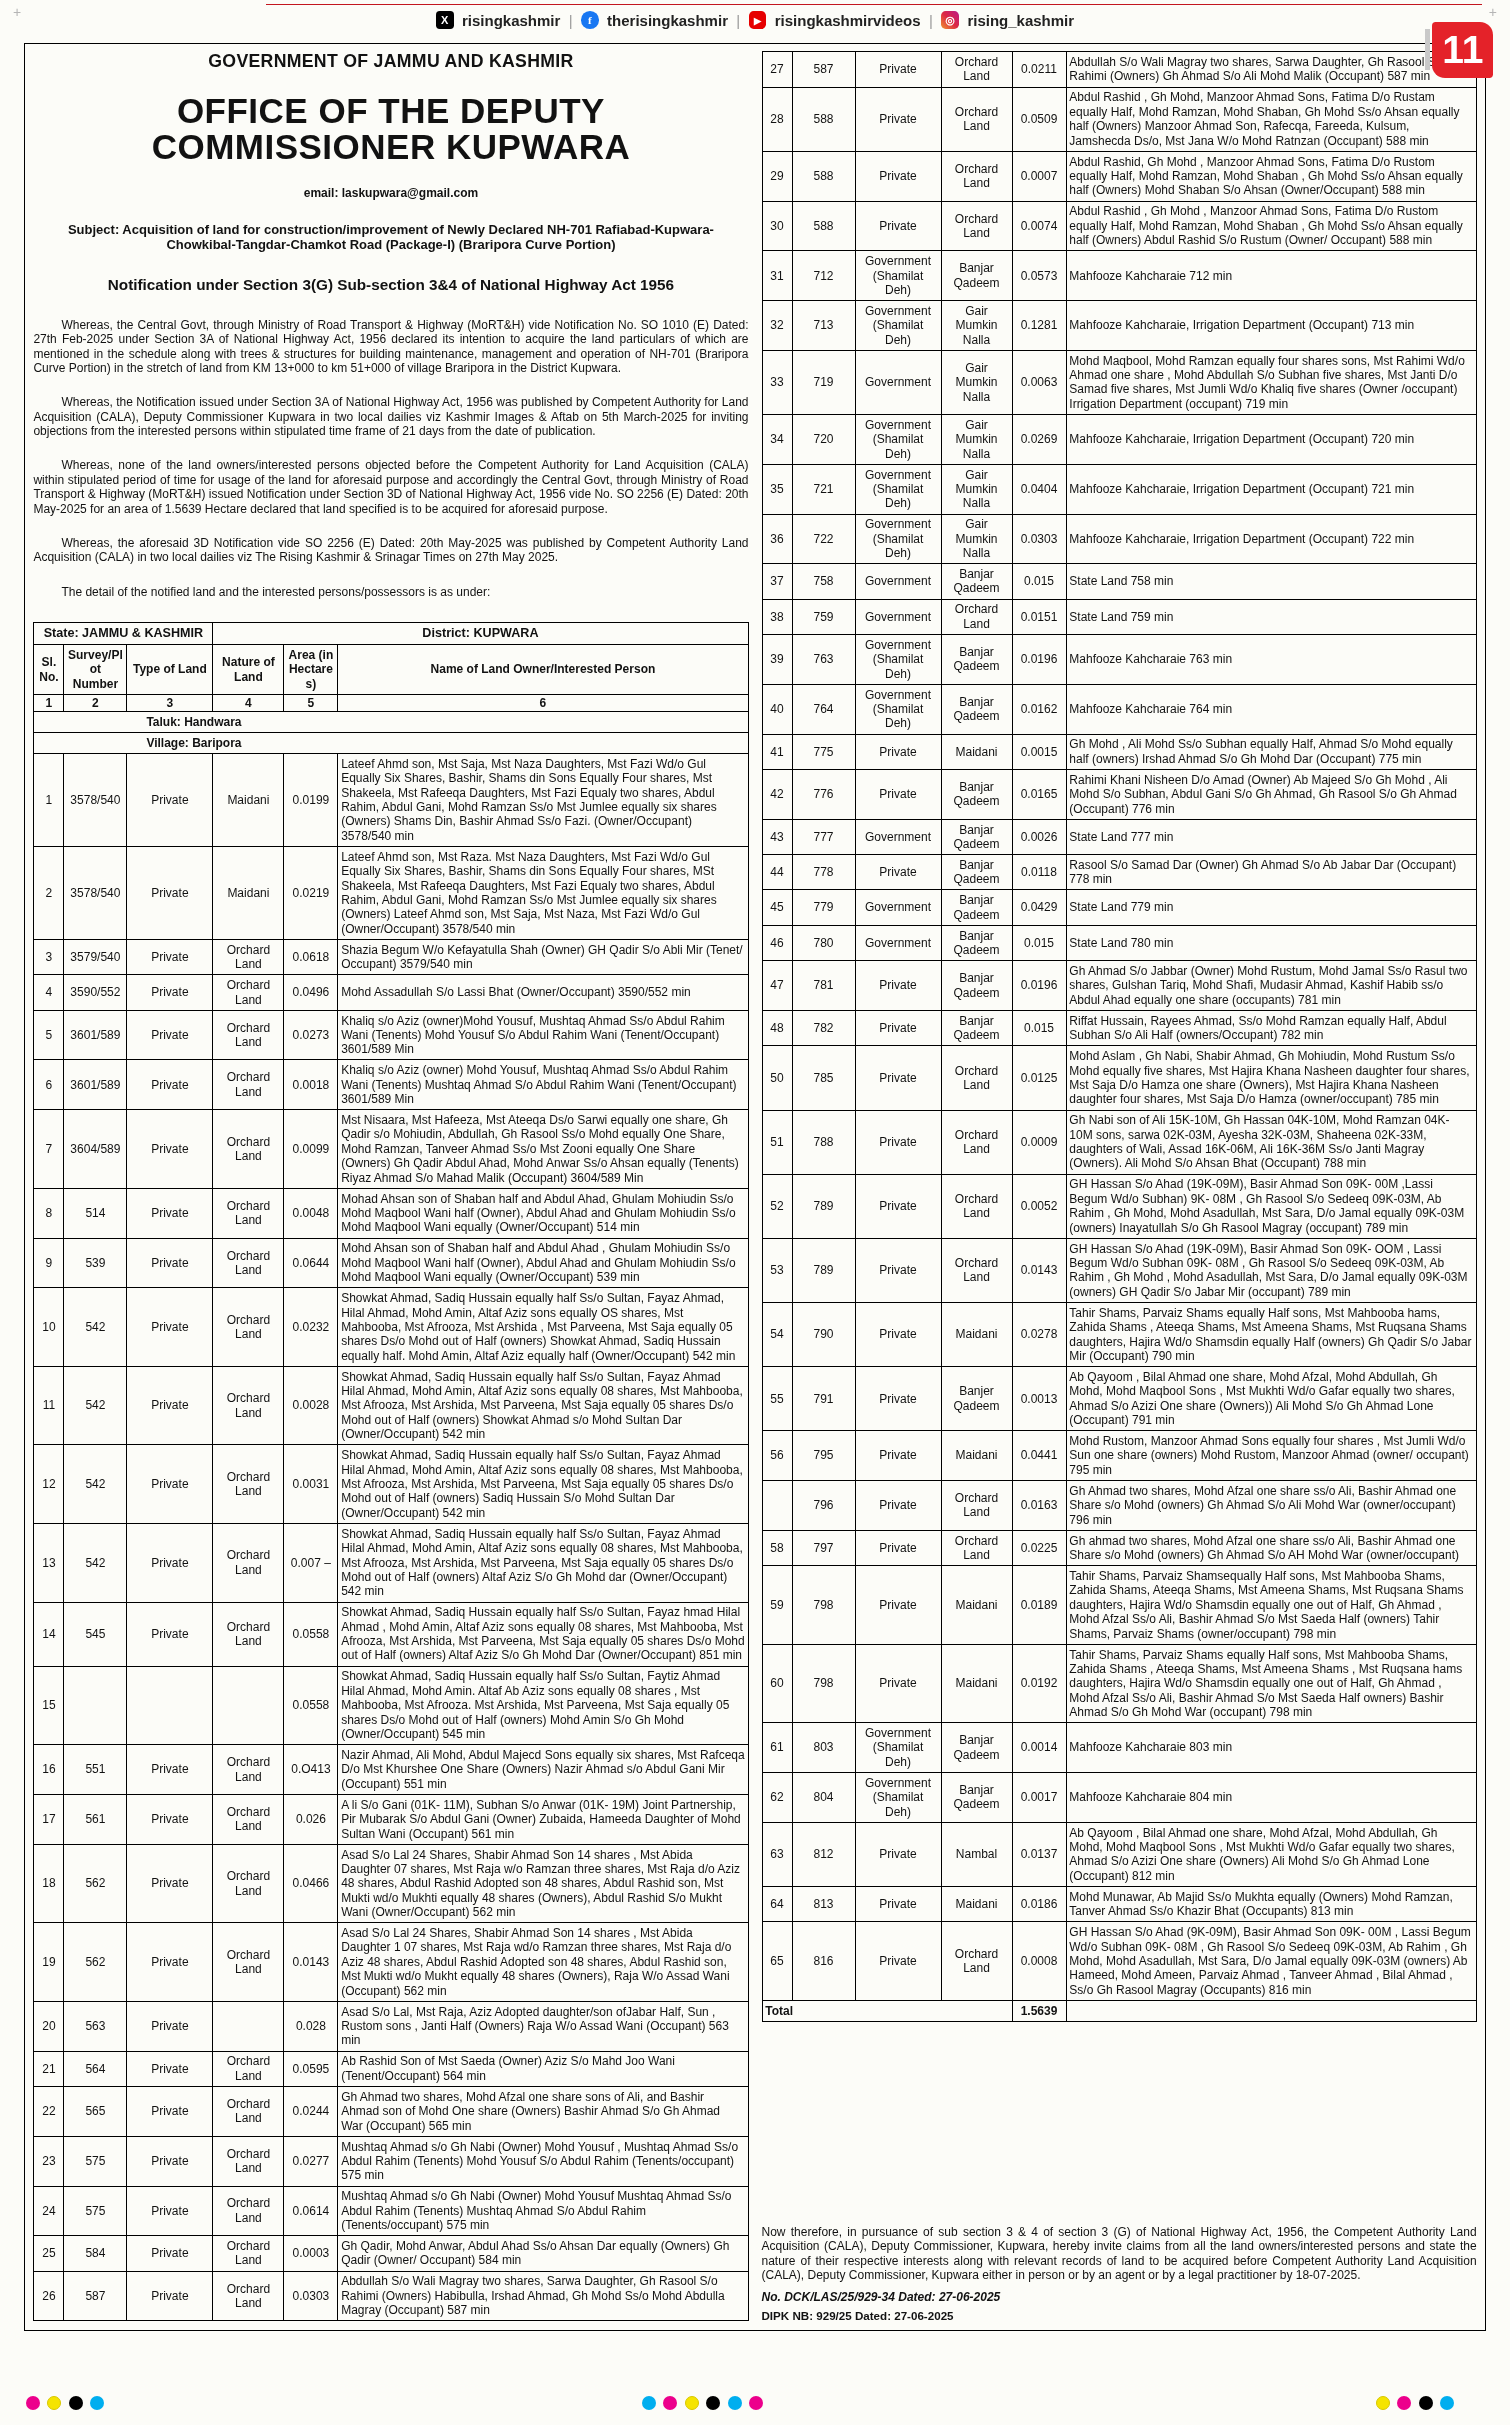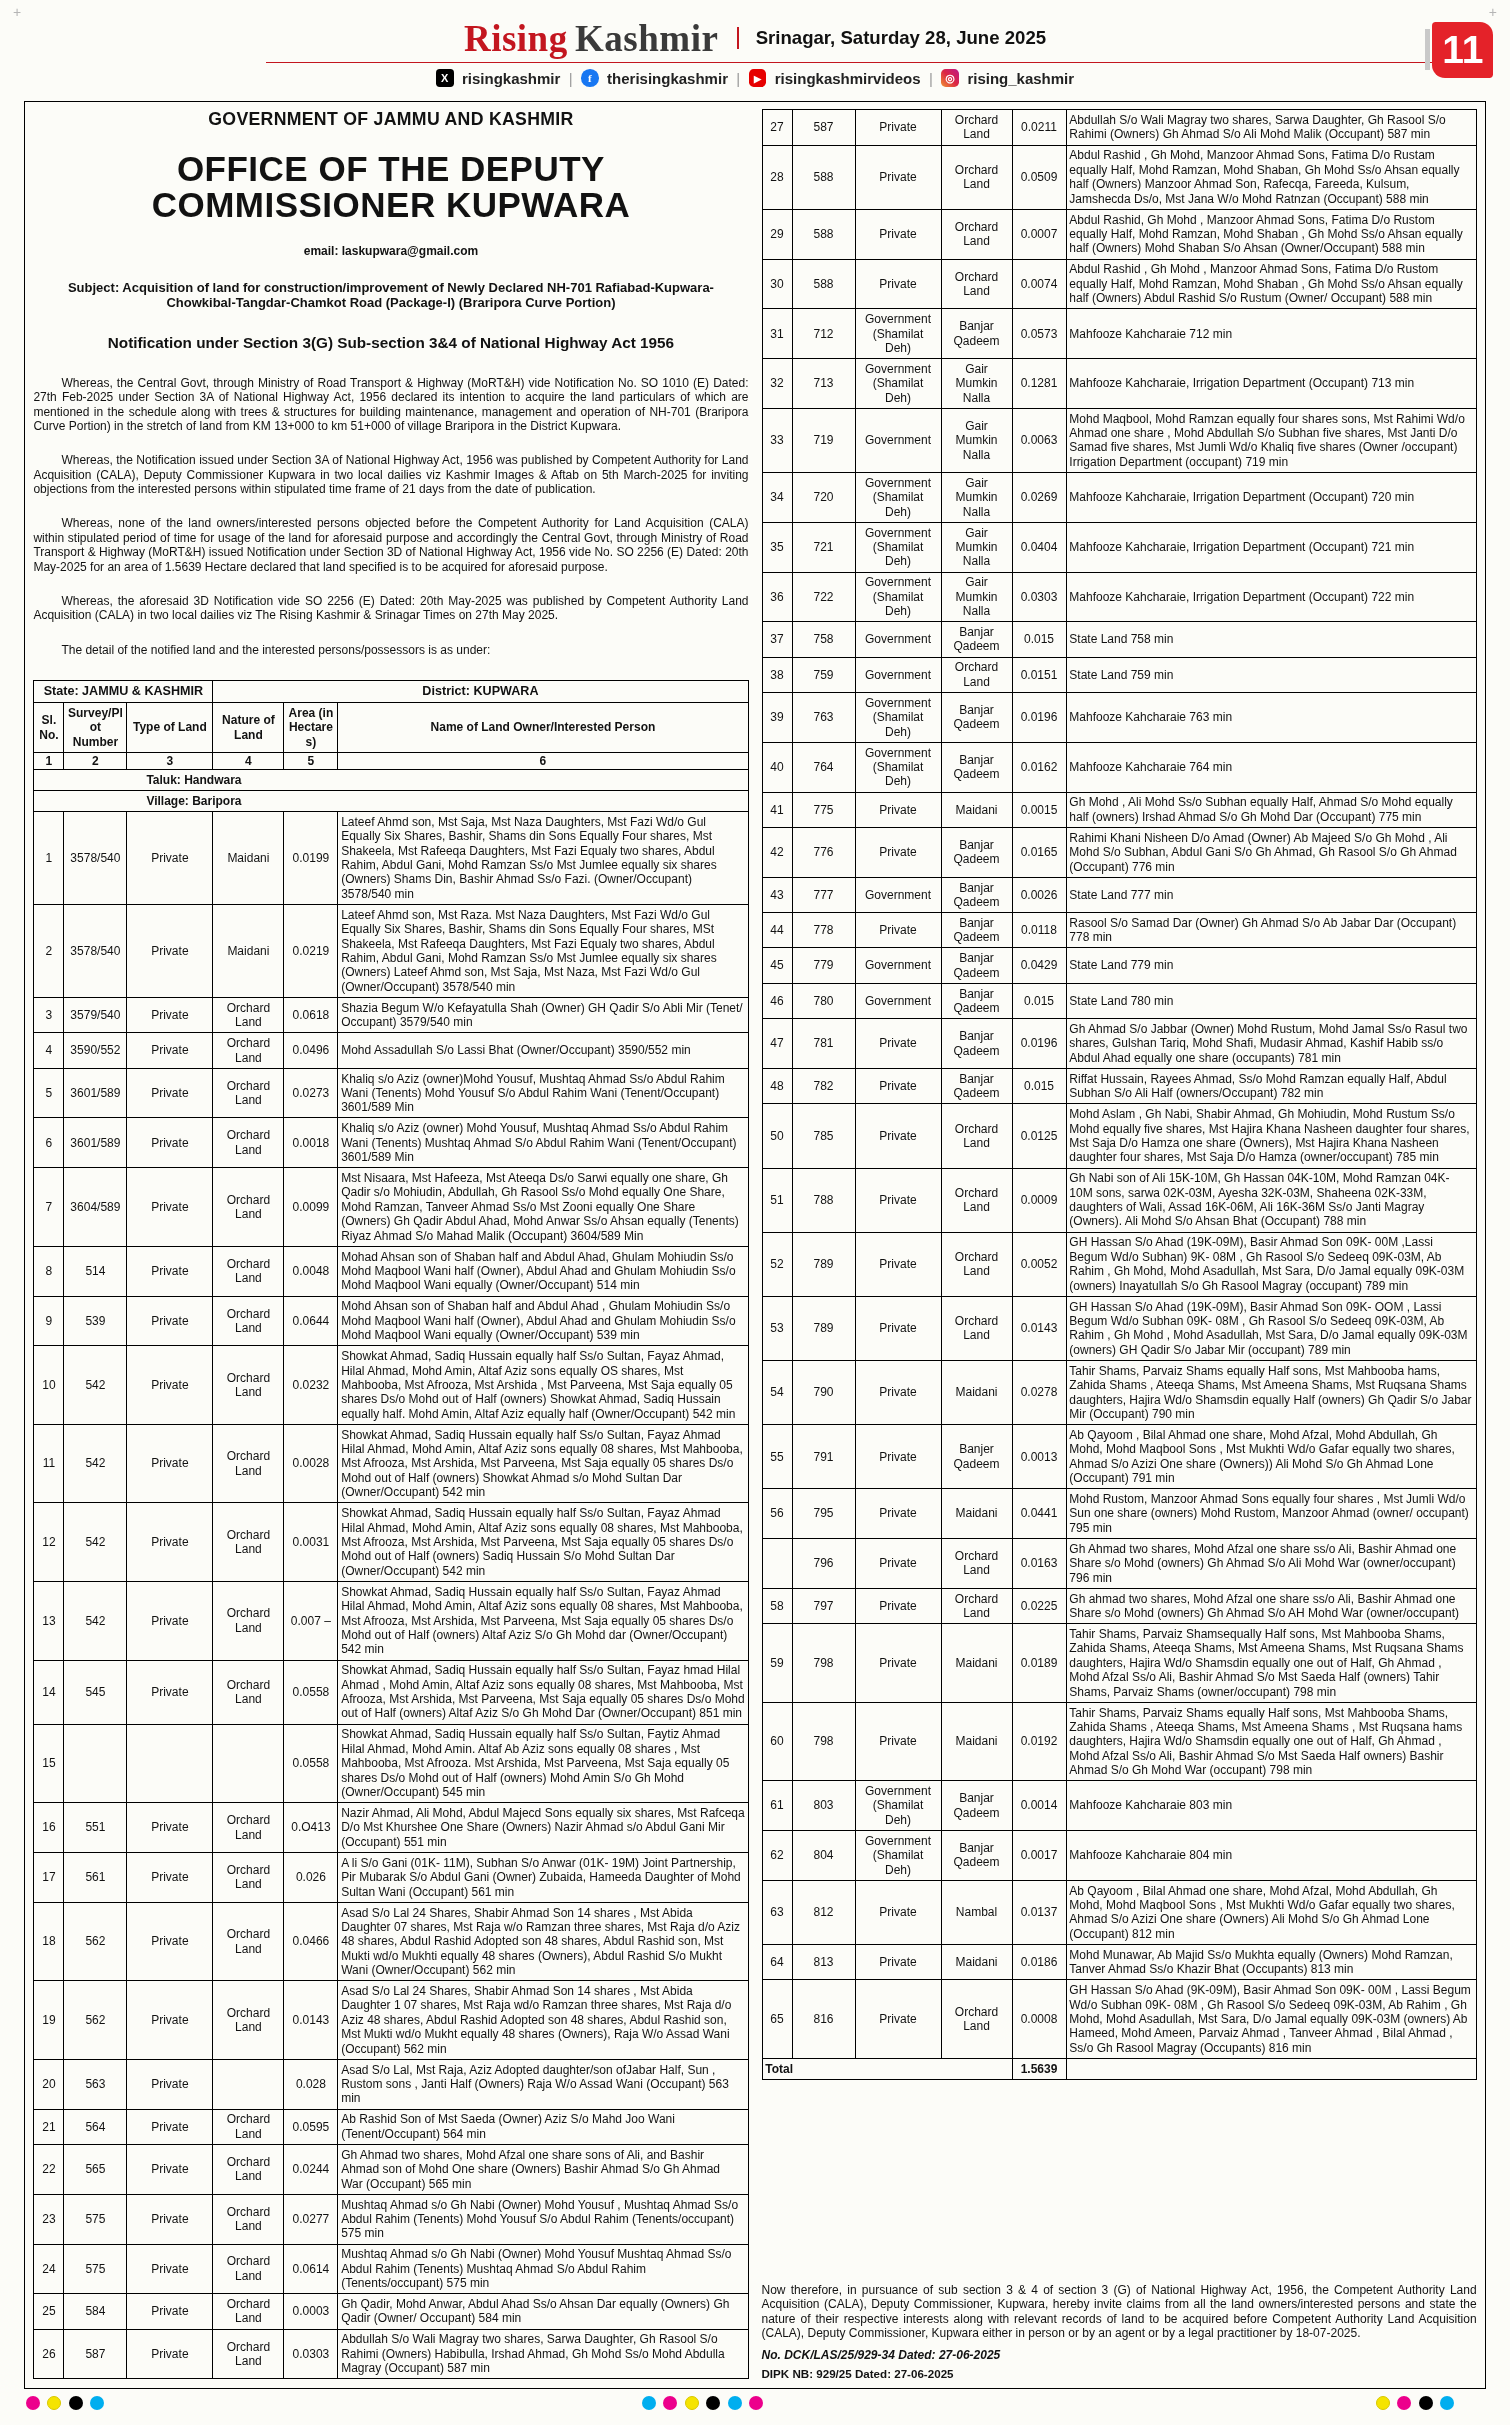"Rising Kashmir" div.masthead { html: <div> <div> <span>Rising</span><span>Kashmir</span> </div> <div>Srinagar, Saturday 28, June 2025</div> </div> -> none }
